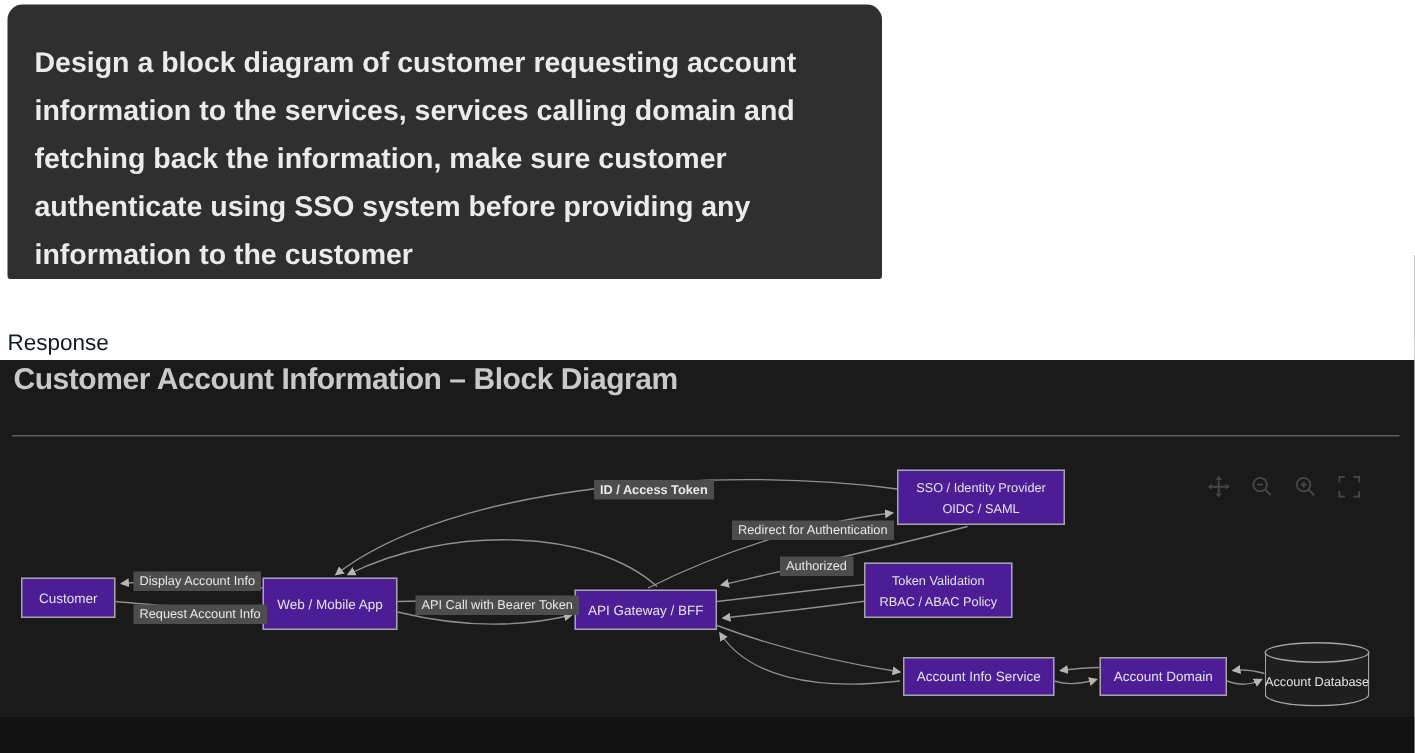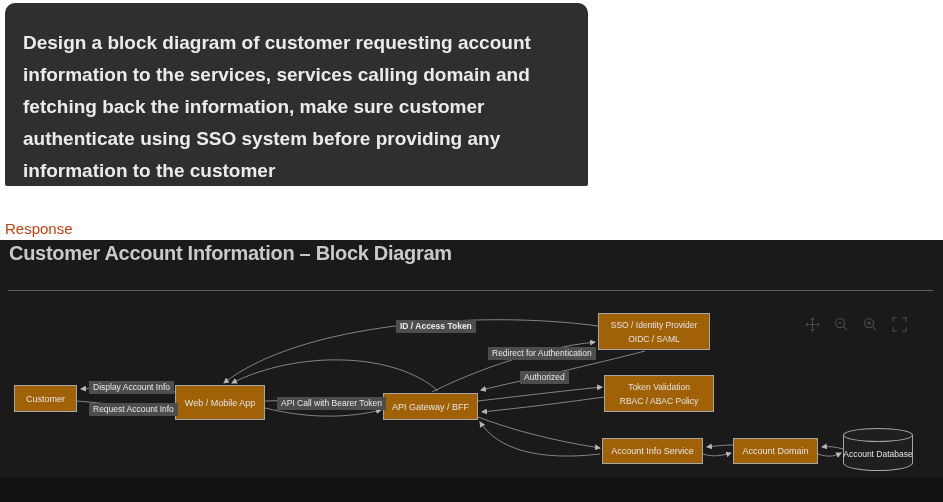"Response" .response-label { color: #c2410c -> #0f172a }
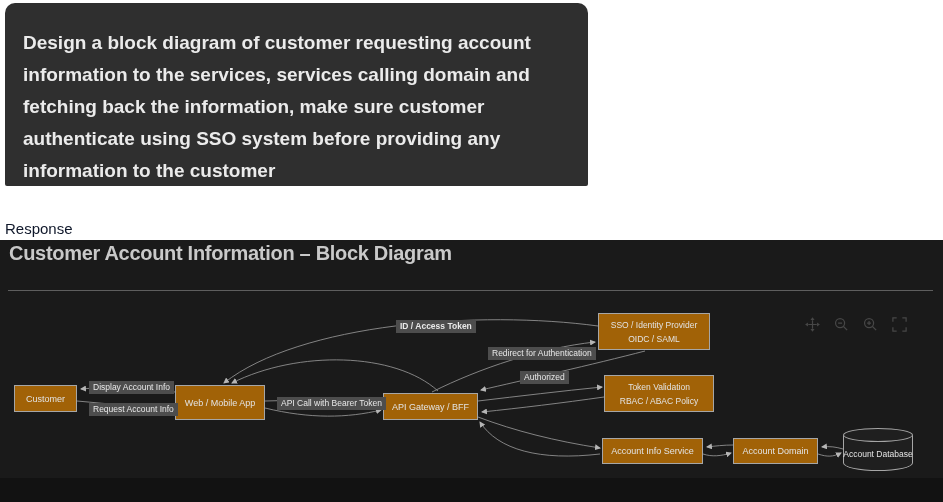"SSO / Identity Provider" .node { background: #a16207 -> #4c1d95 }
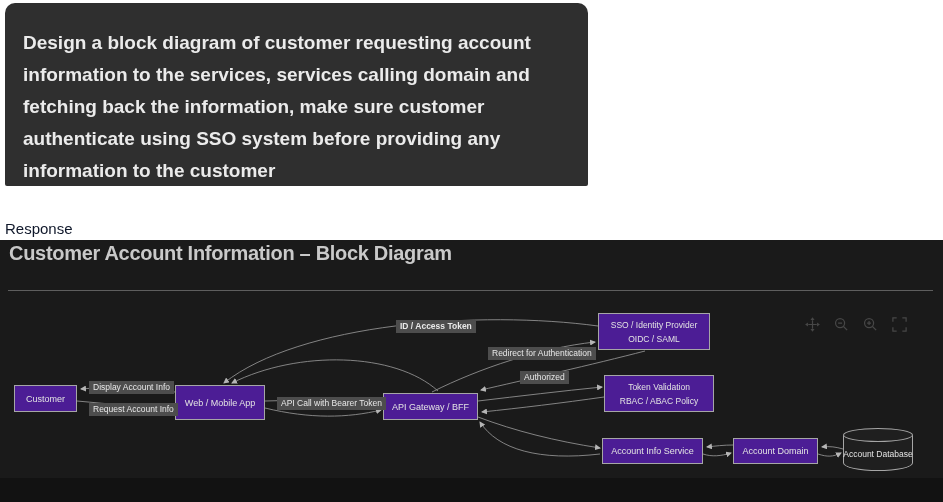"Token Validation" div.node { left: 604px -> 576px; width: 110px -> 99px }
